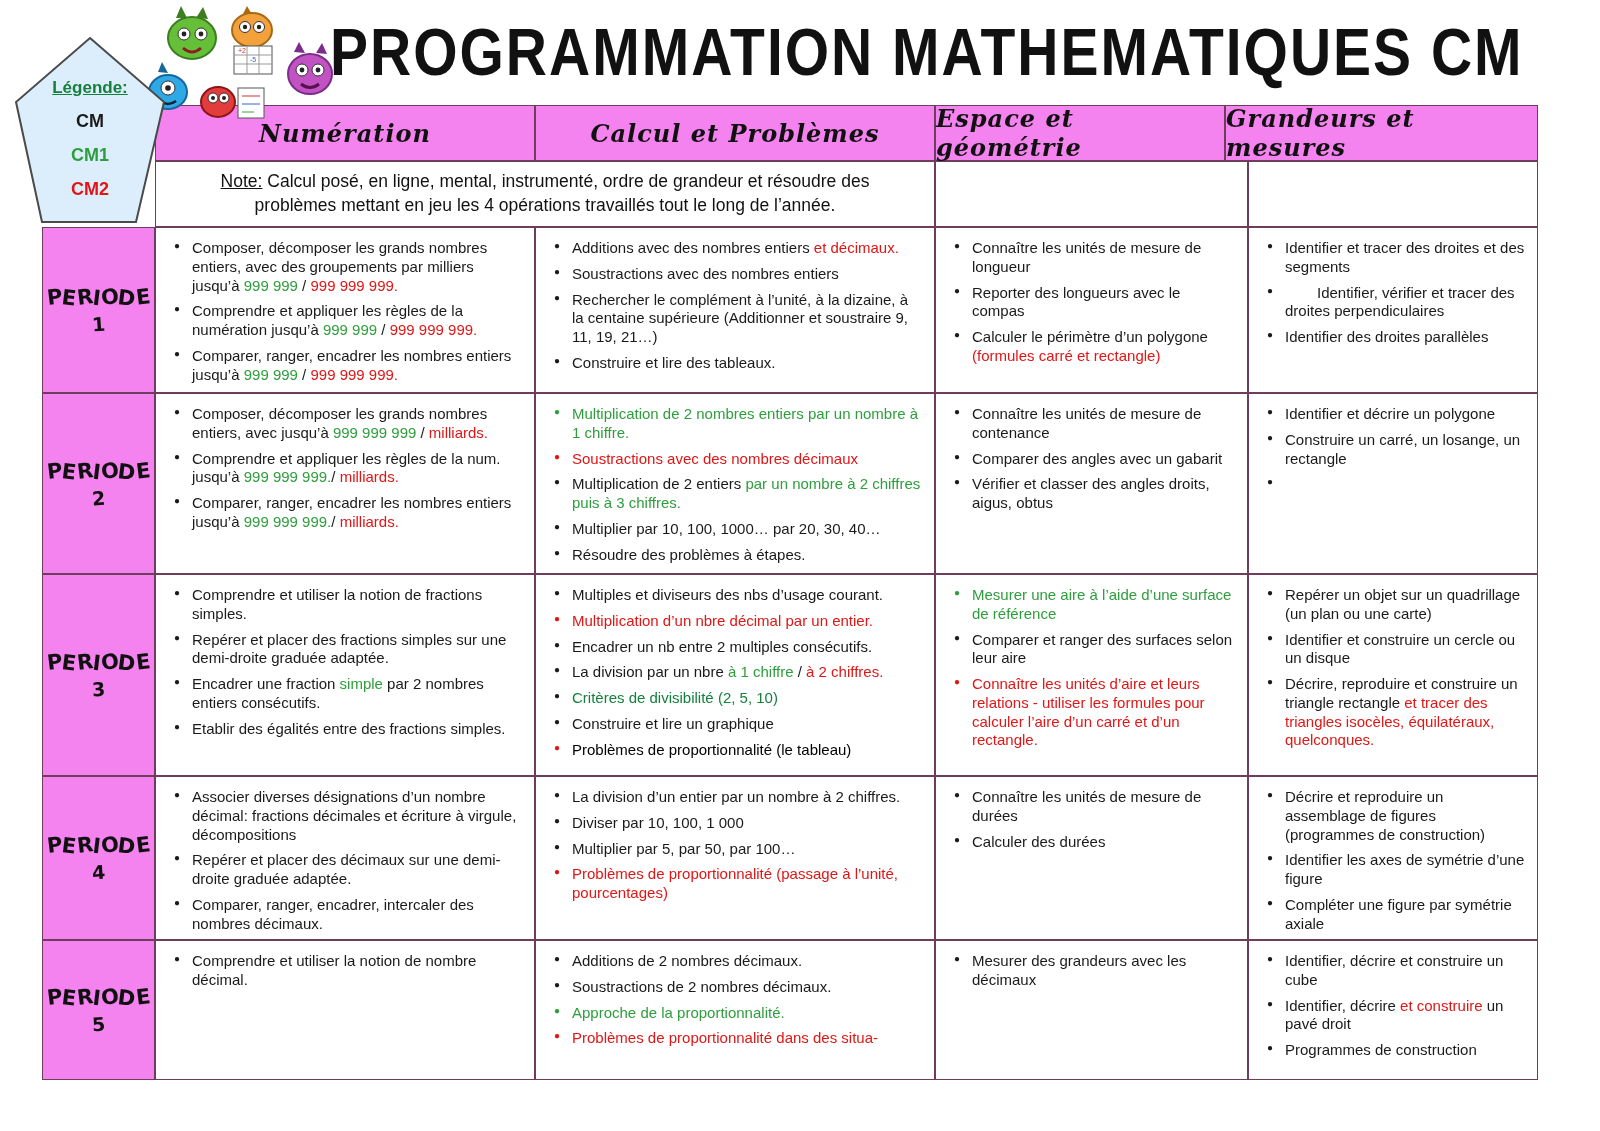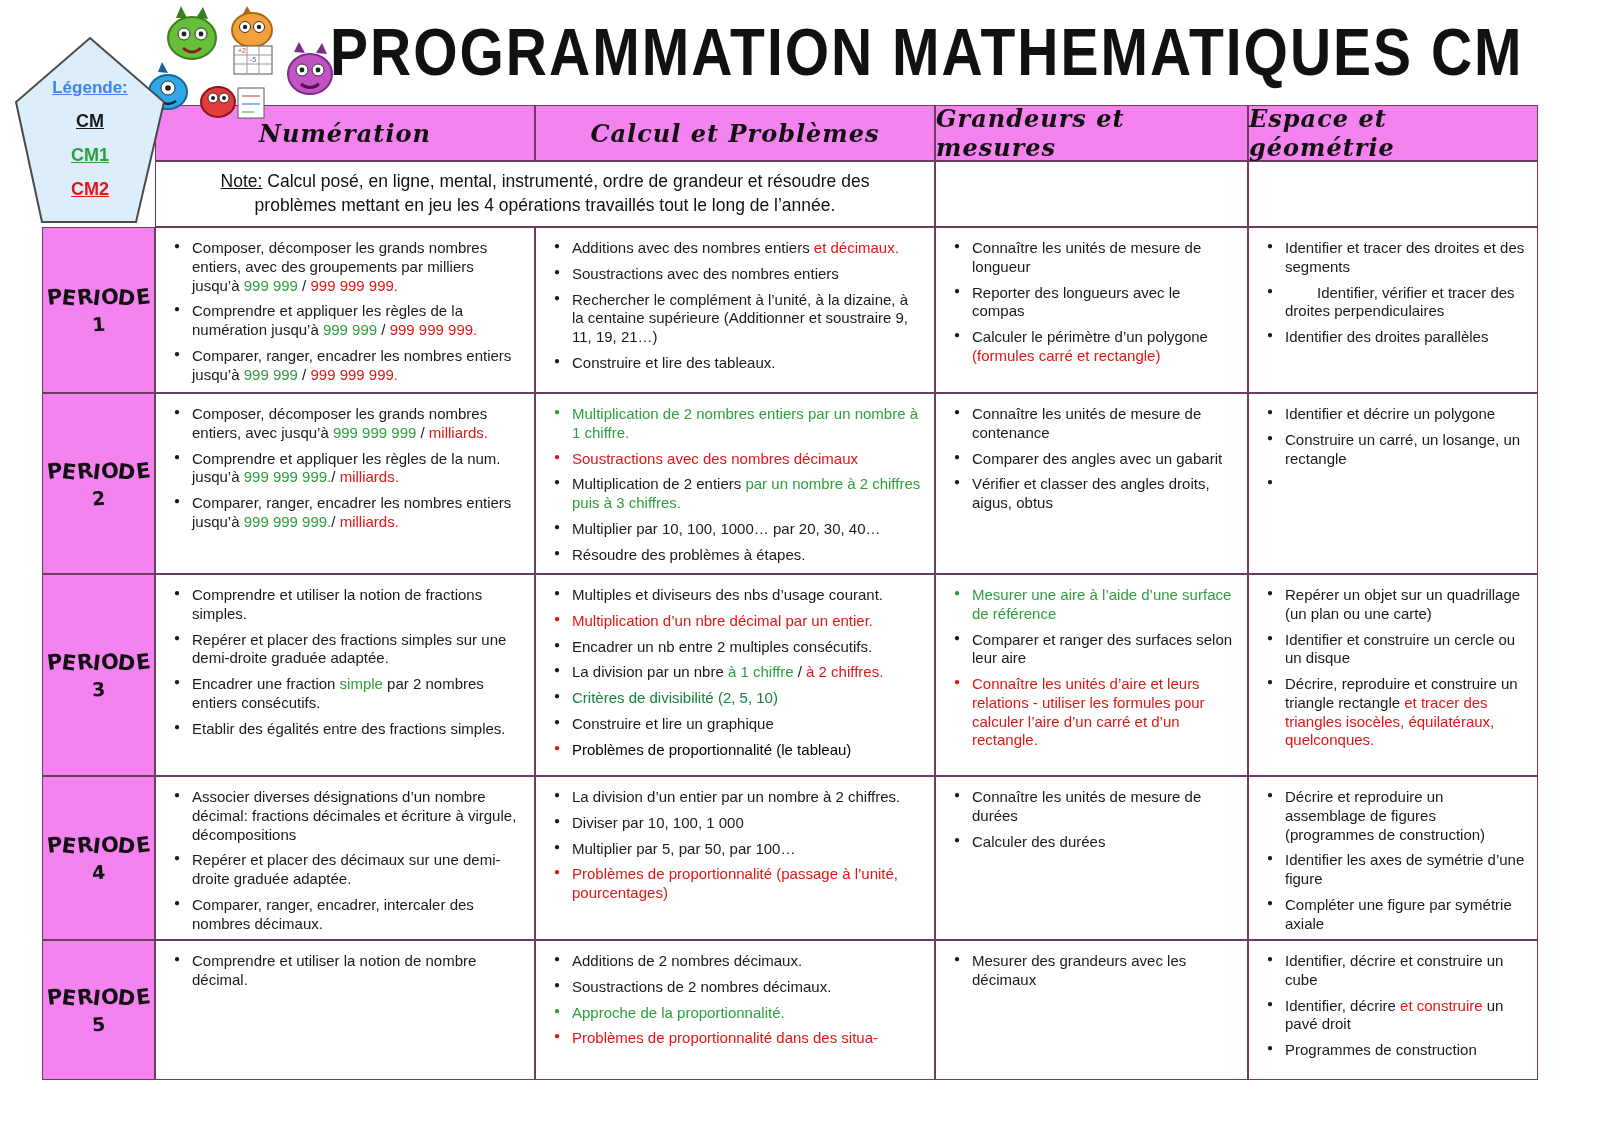"Légende:" .legend-heading { color: #3b82f6 -> #15803d }
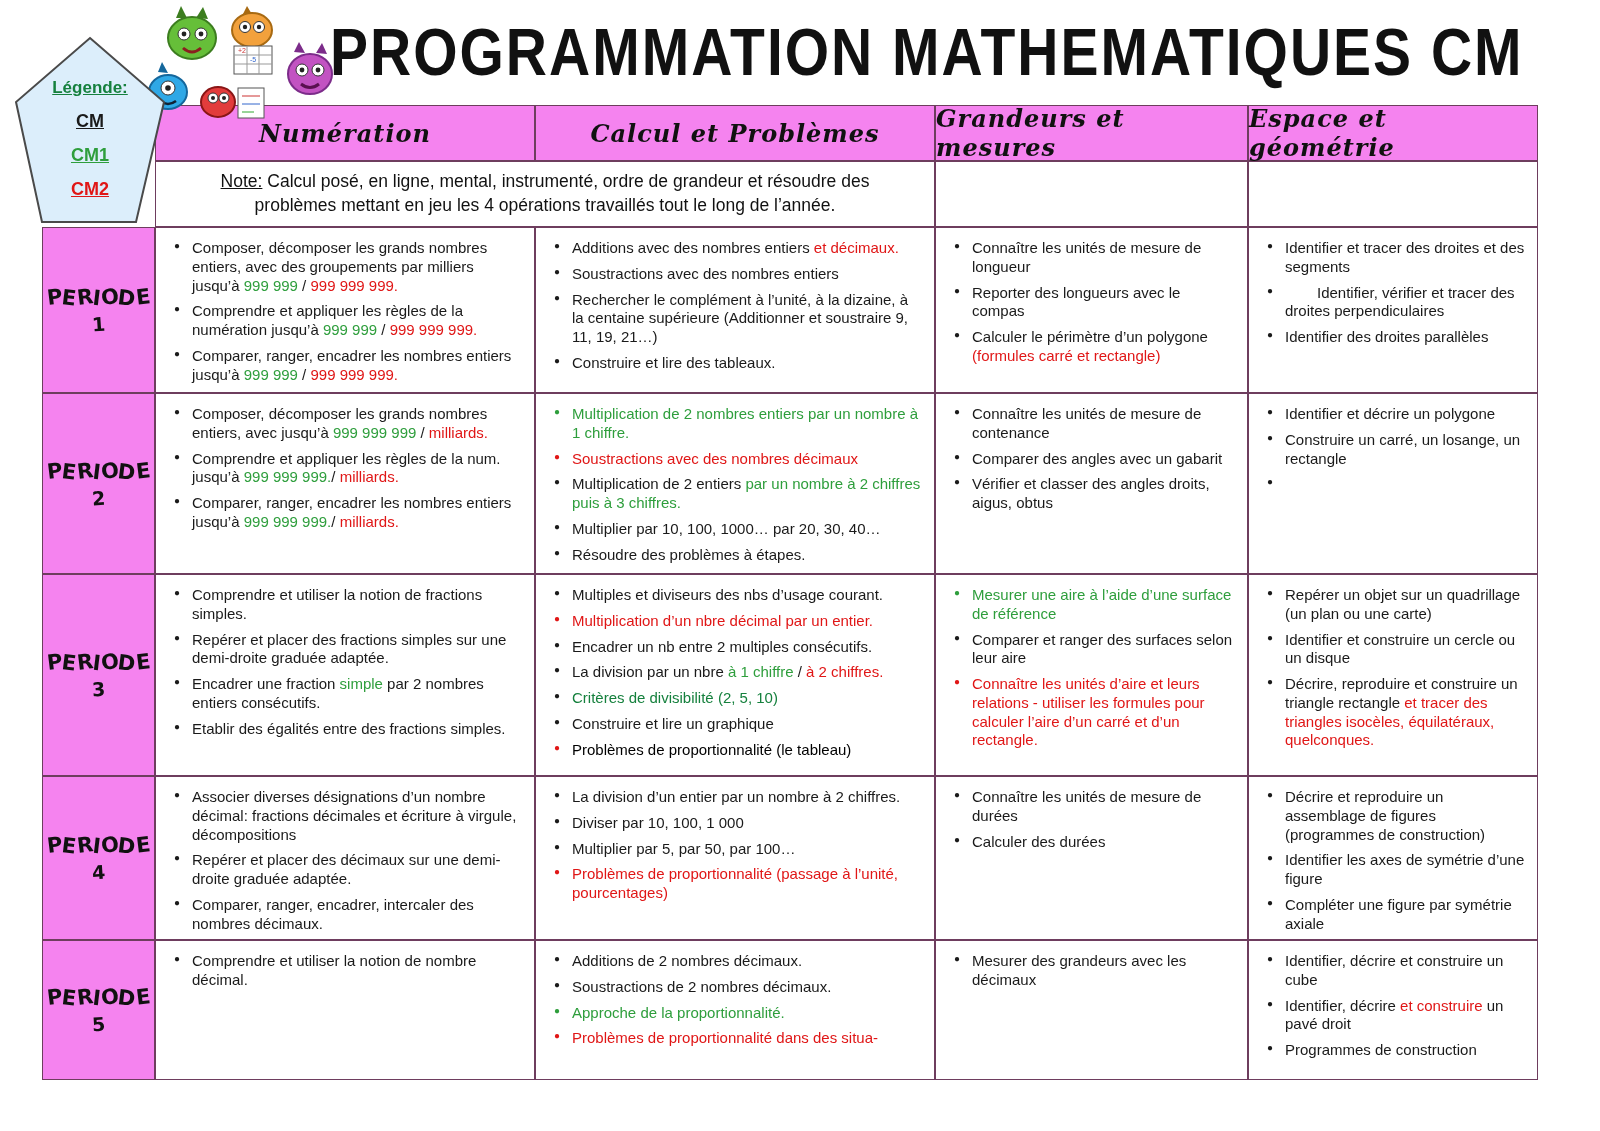"CM" .legend-item { text-decoration: underline -> none }
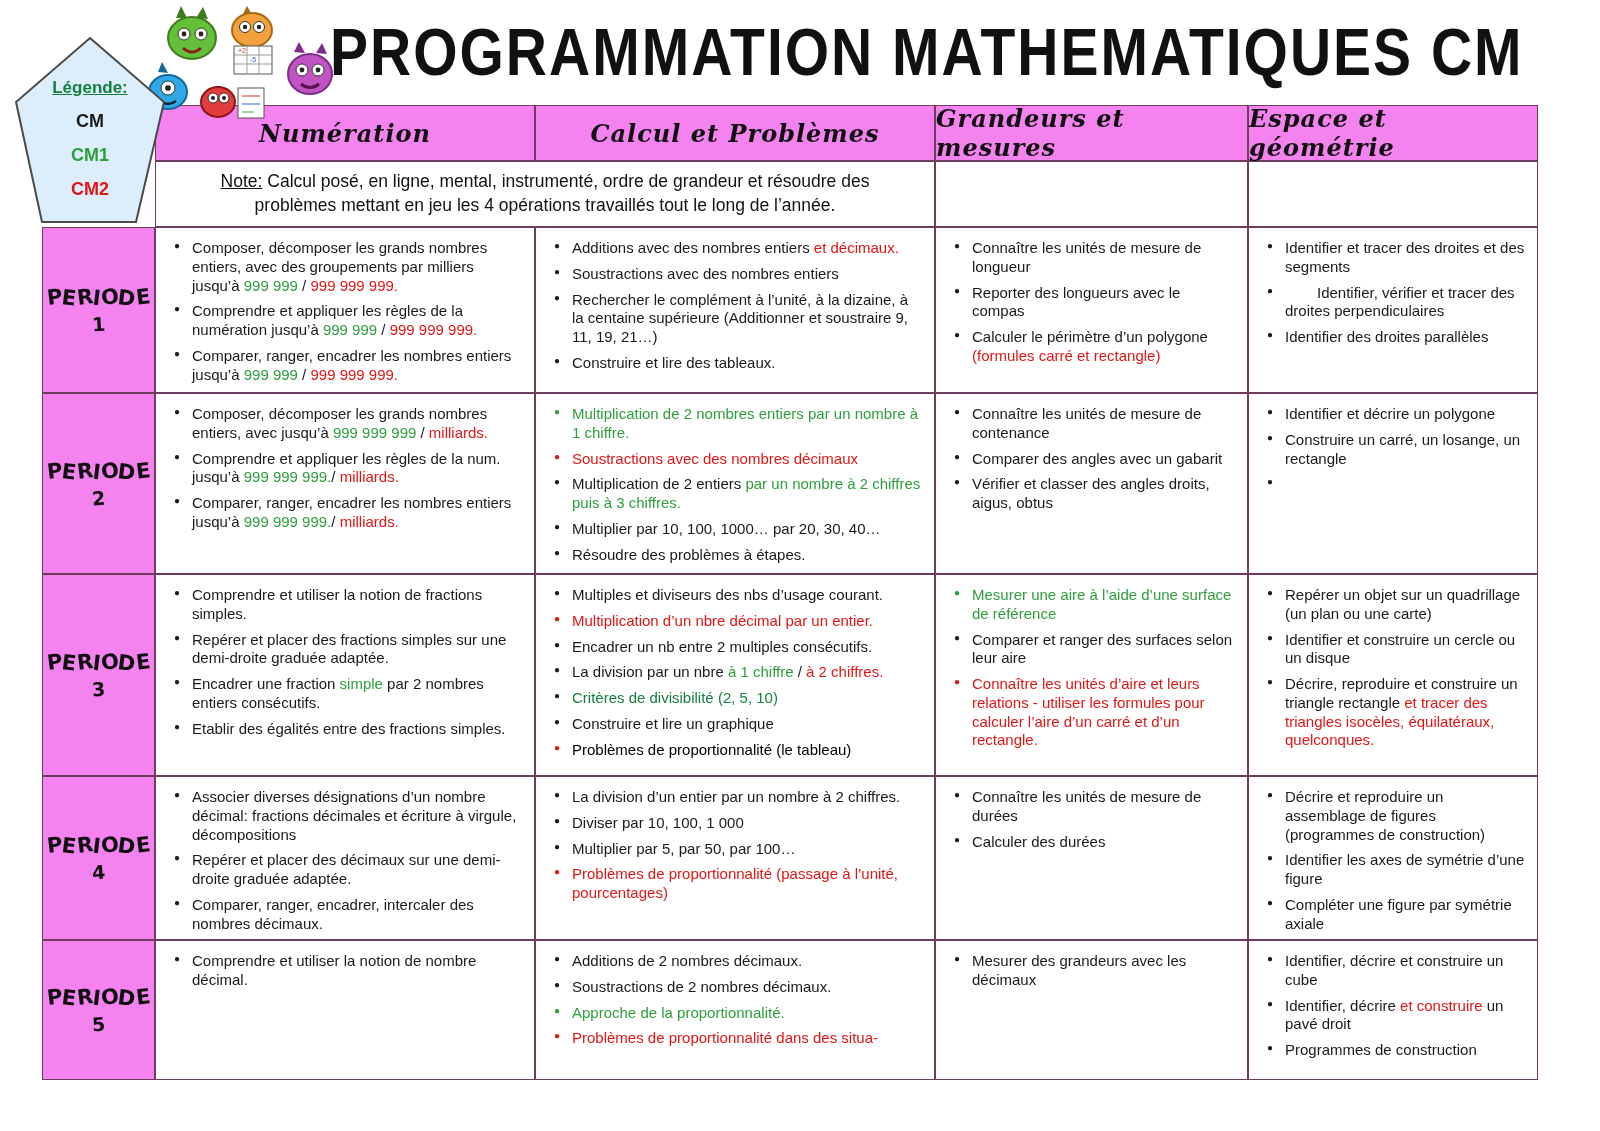"Grandeurs et mesures" div.cell { order: before "Espace et géométrie" -> after "Espace et géométrie" }
